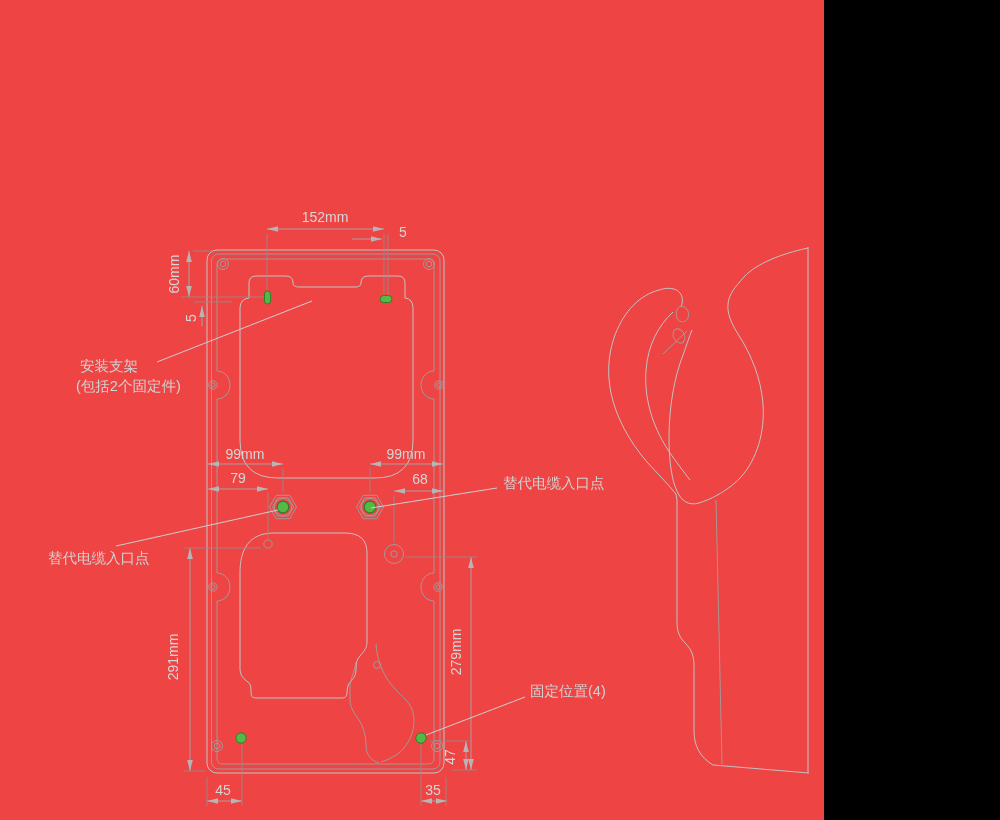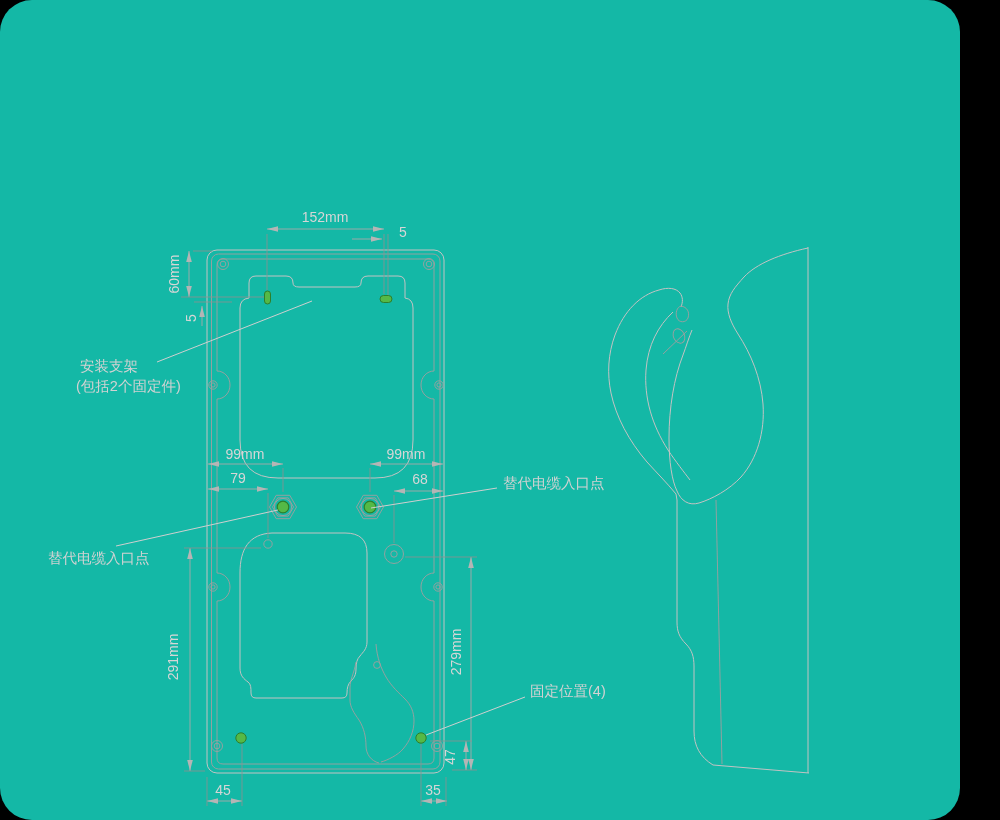"152mm" .stage { background: #14b8a6 -> #ef4444; border-radius: 32px -> none; width: 960px -> 824px }
